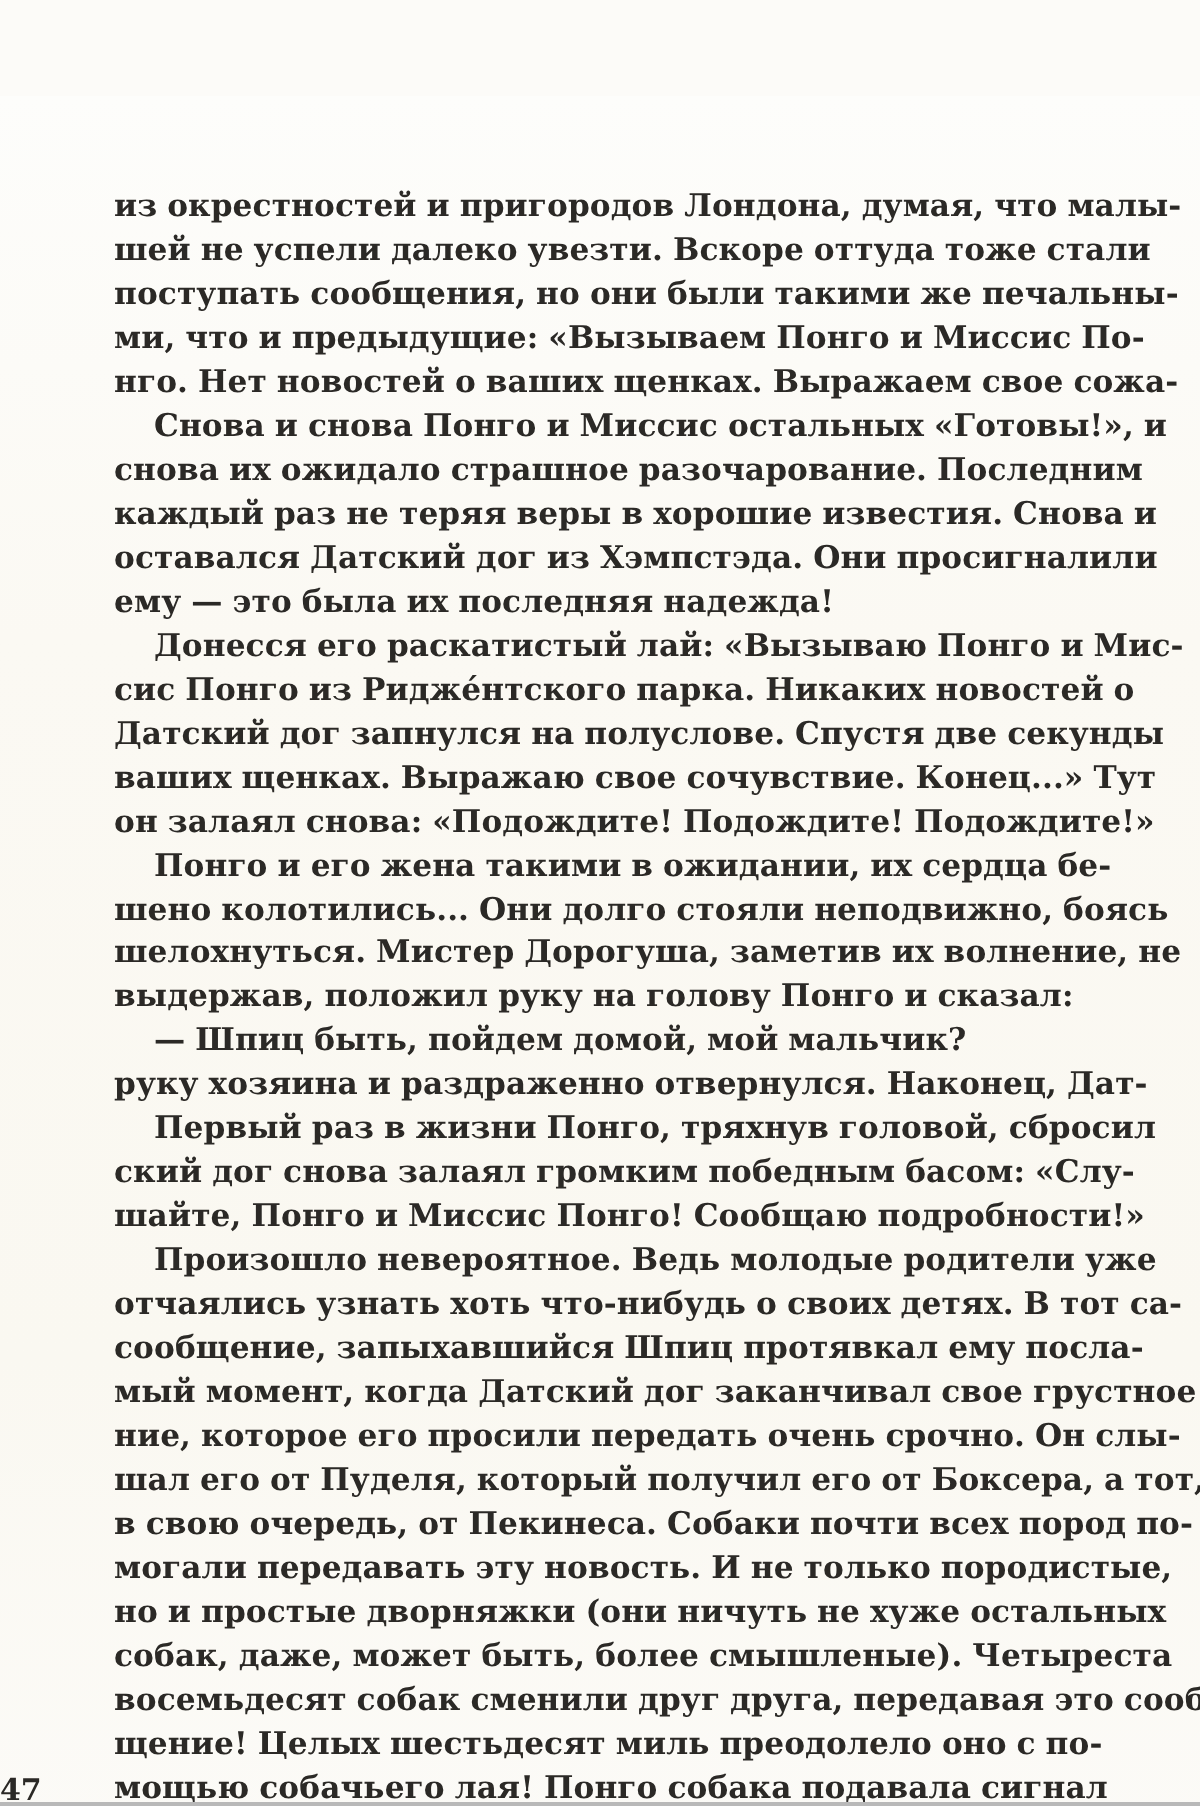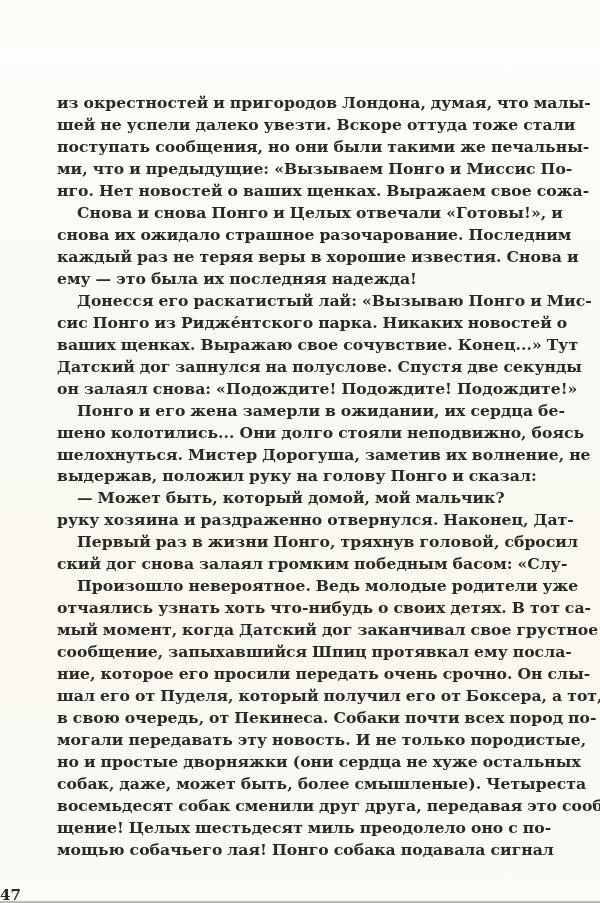"Снова и снова Понго и" span.line { text: Целых отвечали -> Миссис остальных }
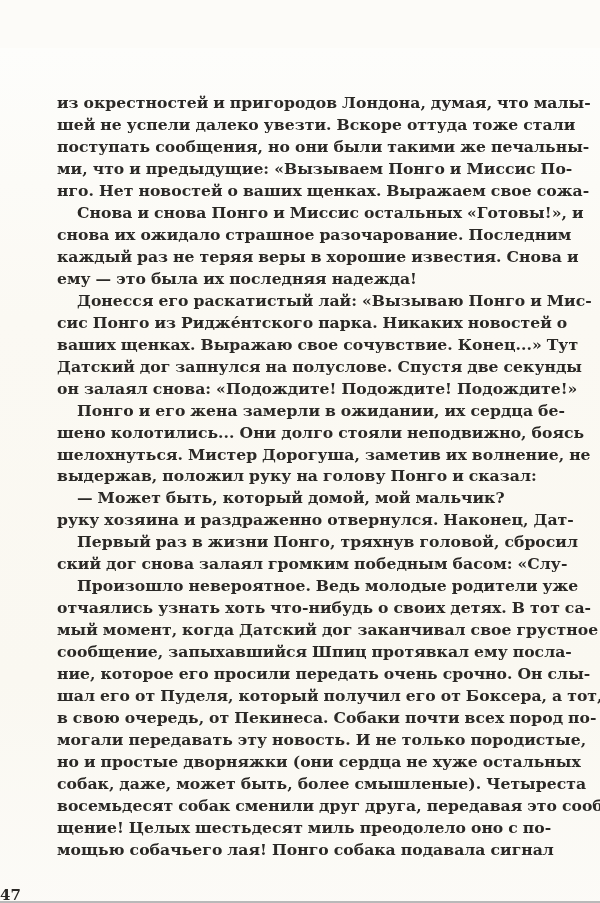"оставался Датский дог из Хэмпстэда." span.line { html: none -> <span>оставался Датский дог из Хэмпстэда. Они просигналили</span> }
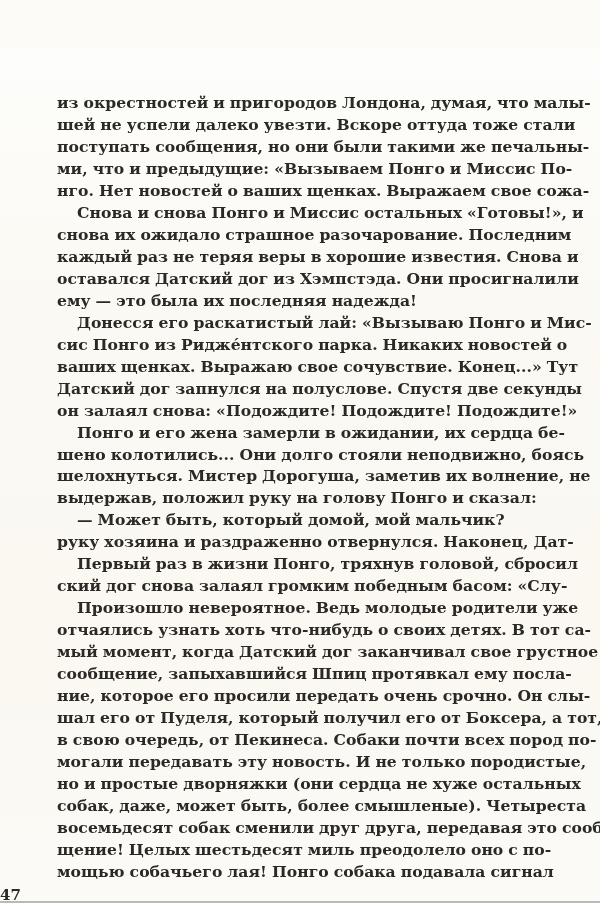"ваших щенках. Выражаю свое сочувствие." span.line { order: before "Датский дог запнулся на полуслове." -> after "Датский дог запнулся на полуслове." }
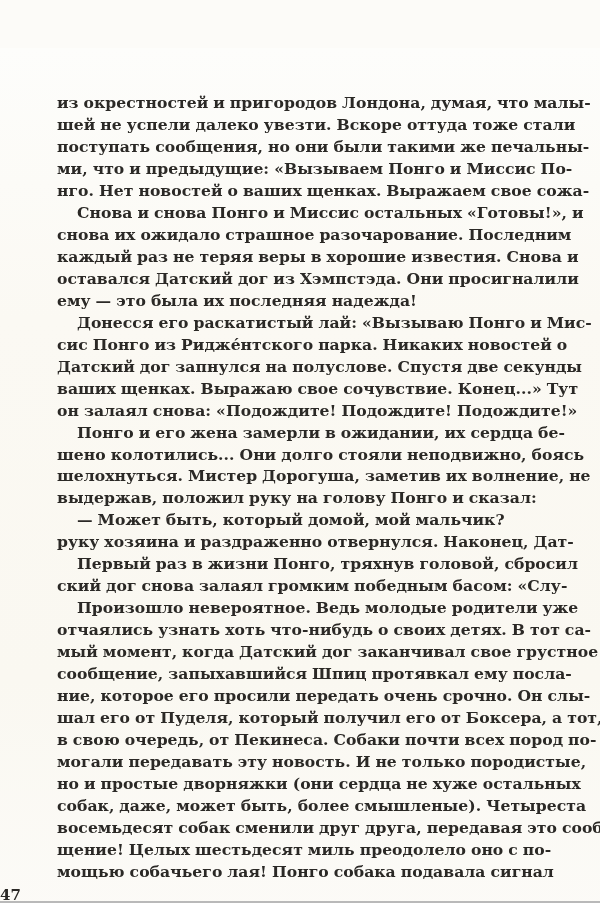"Понго и его жена замерли" span.line { text: замерли -> такими }
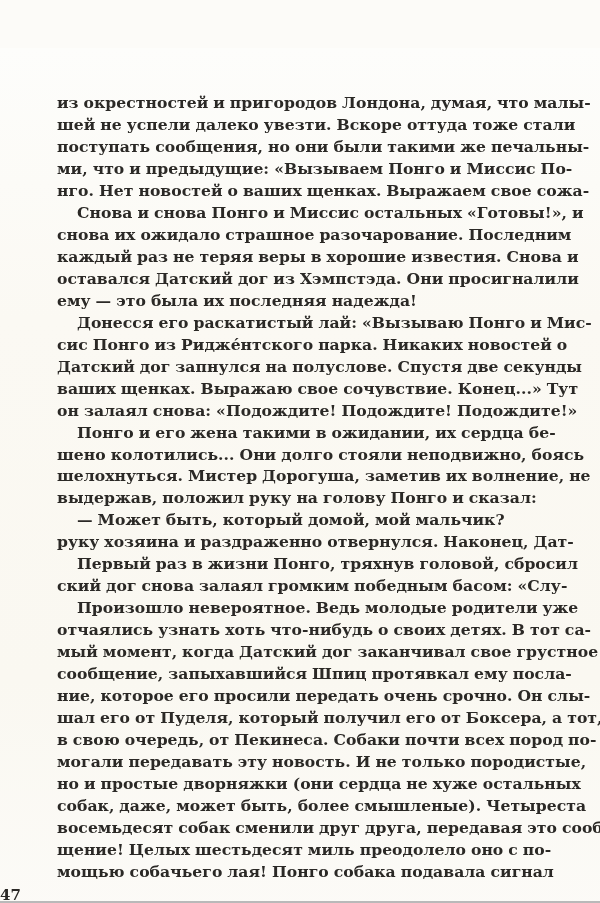"— Может быть, который домой," span.line { text: Может быть, который -> Шпиц быть, пойдем }
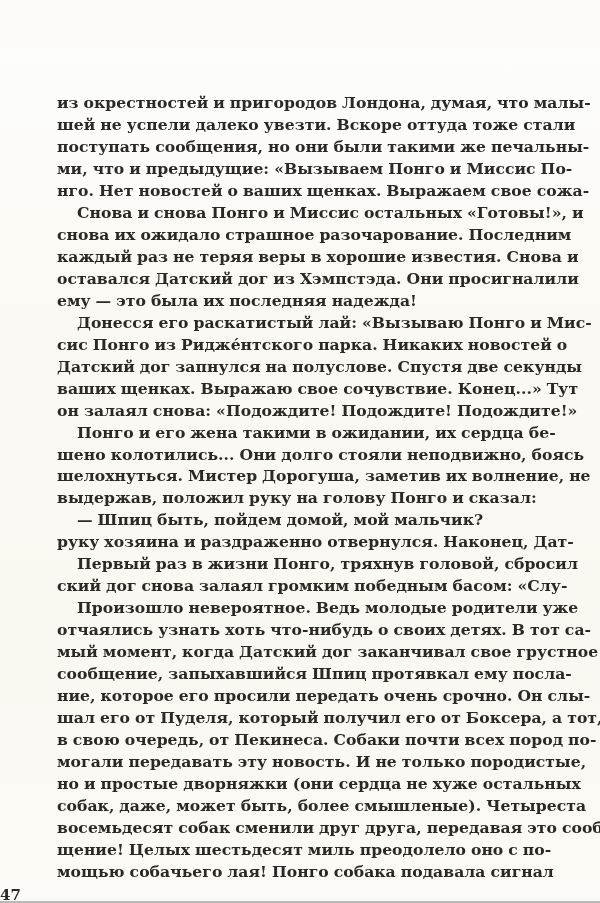"шайте, Понго и Миссис Понго!" span.line { html: none -> <span>шайте, Понго и Миссис Понго! Сообщаю подробности!»</span> }
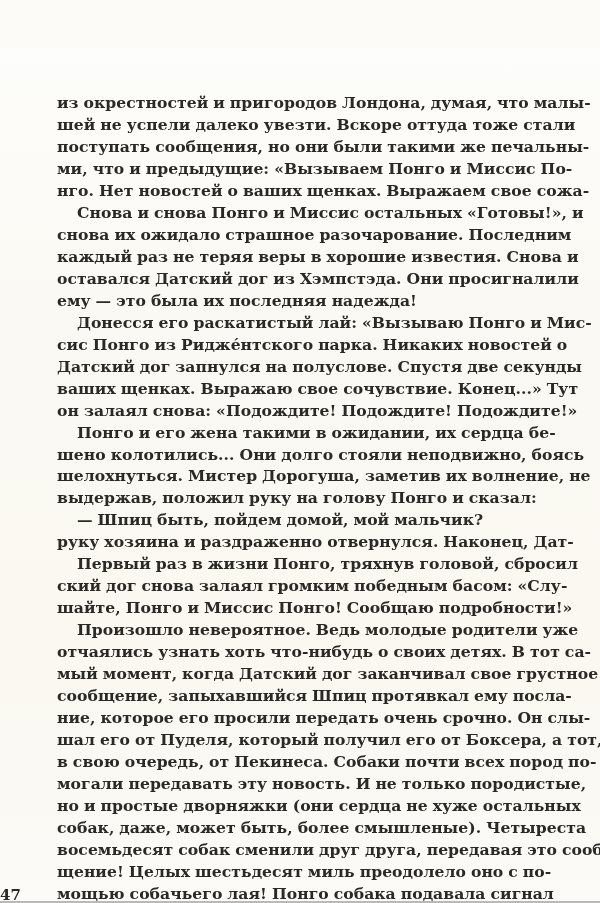"мый момент, когда Датский дог" span.line { order: before "сообщение, запыхавшийся Шпиц протявкал" -> after "сообщение, запыхавшийся Шпиц протявкал" }
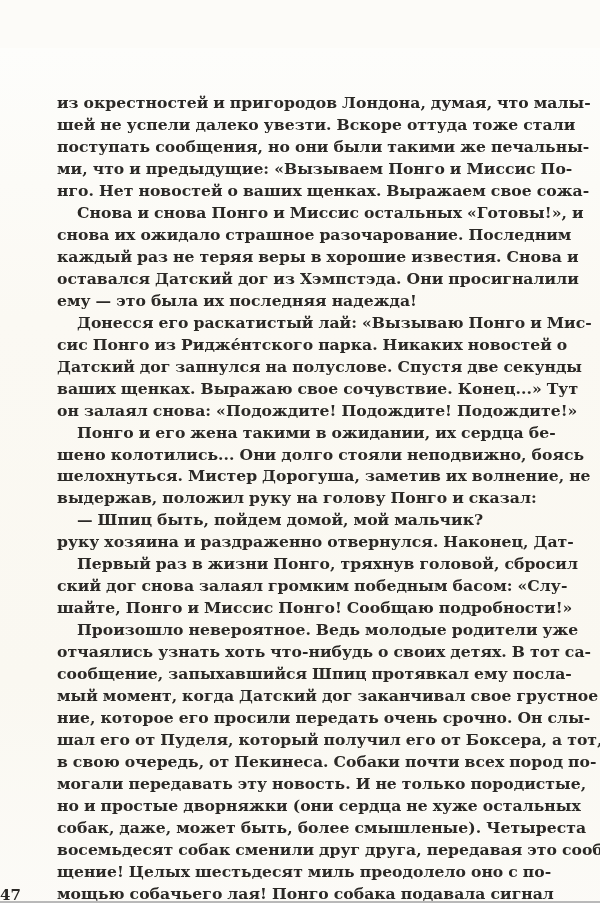"но и простые дворняжки (они" span.line { text: сердца -> ничуть }
